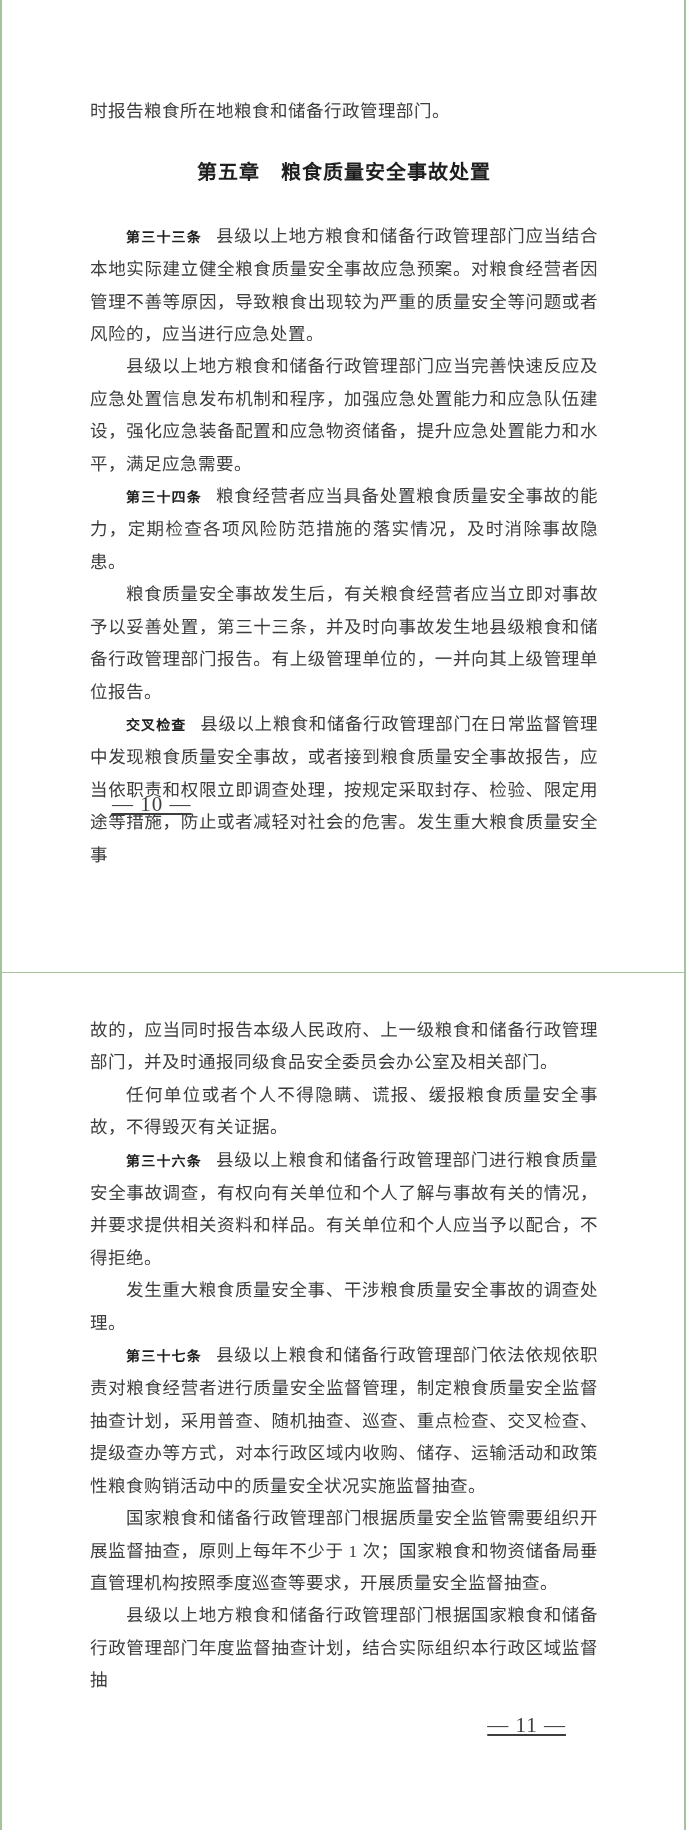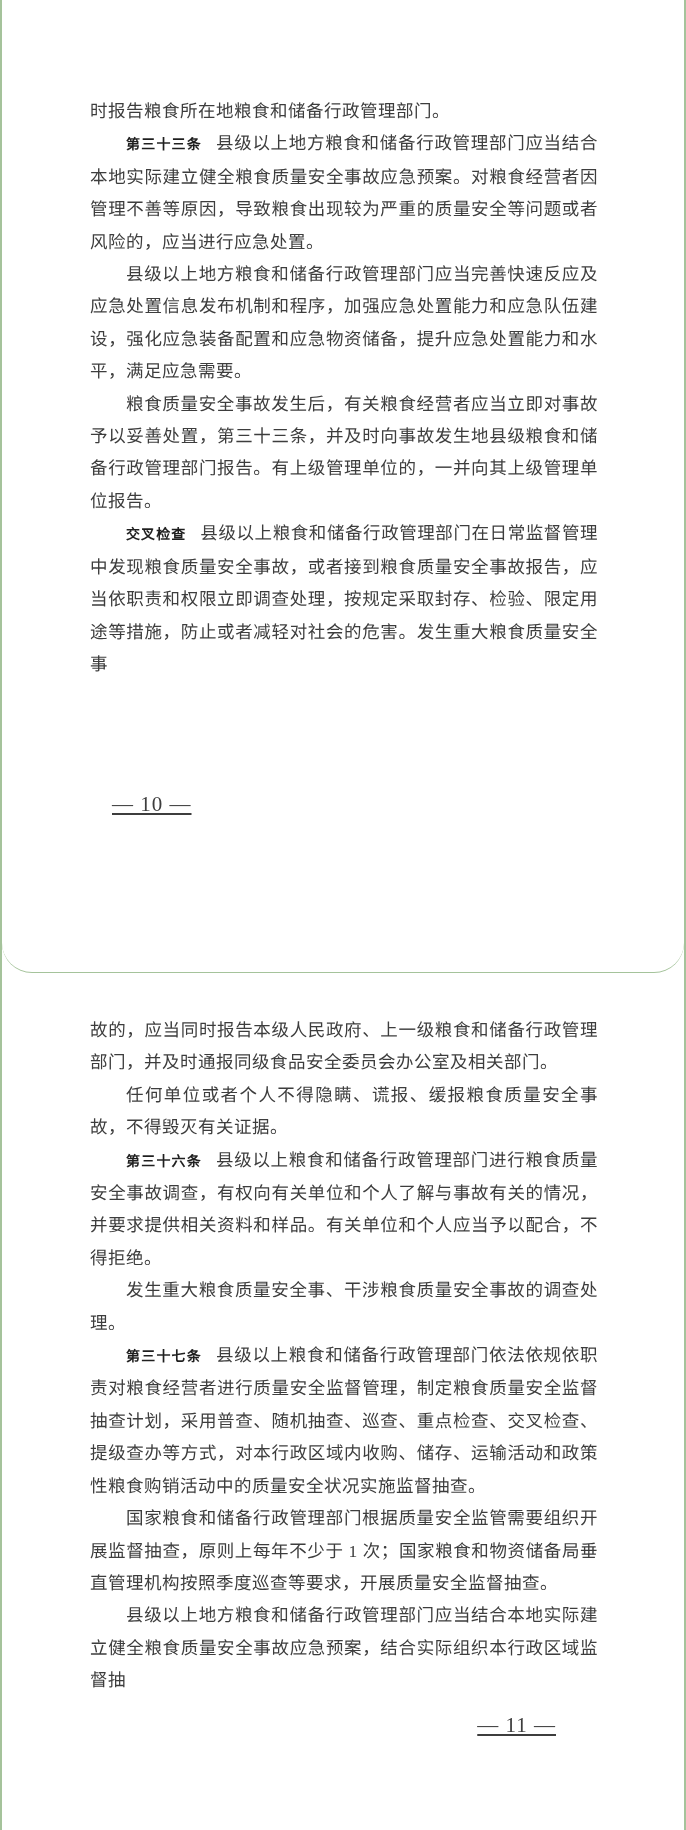"时报告粮食所在地粮食和储备行政管理部门。" .page { border-radius: 30px -> none }
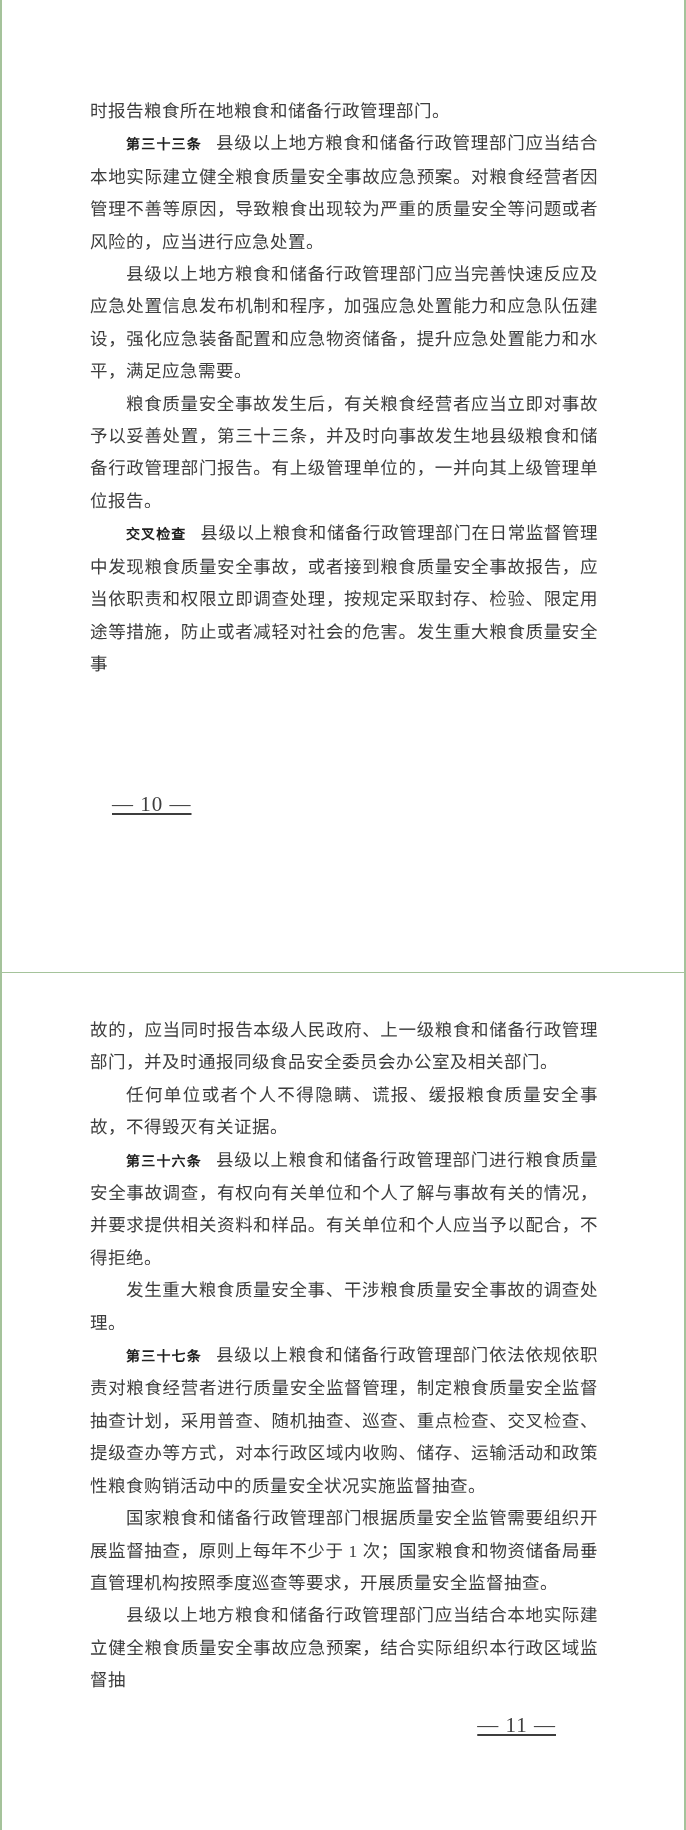"第五章 粮食质量安全事故处置" div.chapter { html: none -> <div>第五章 粮食质量安全事故处置</div> }
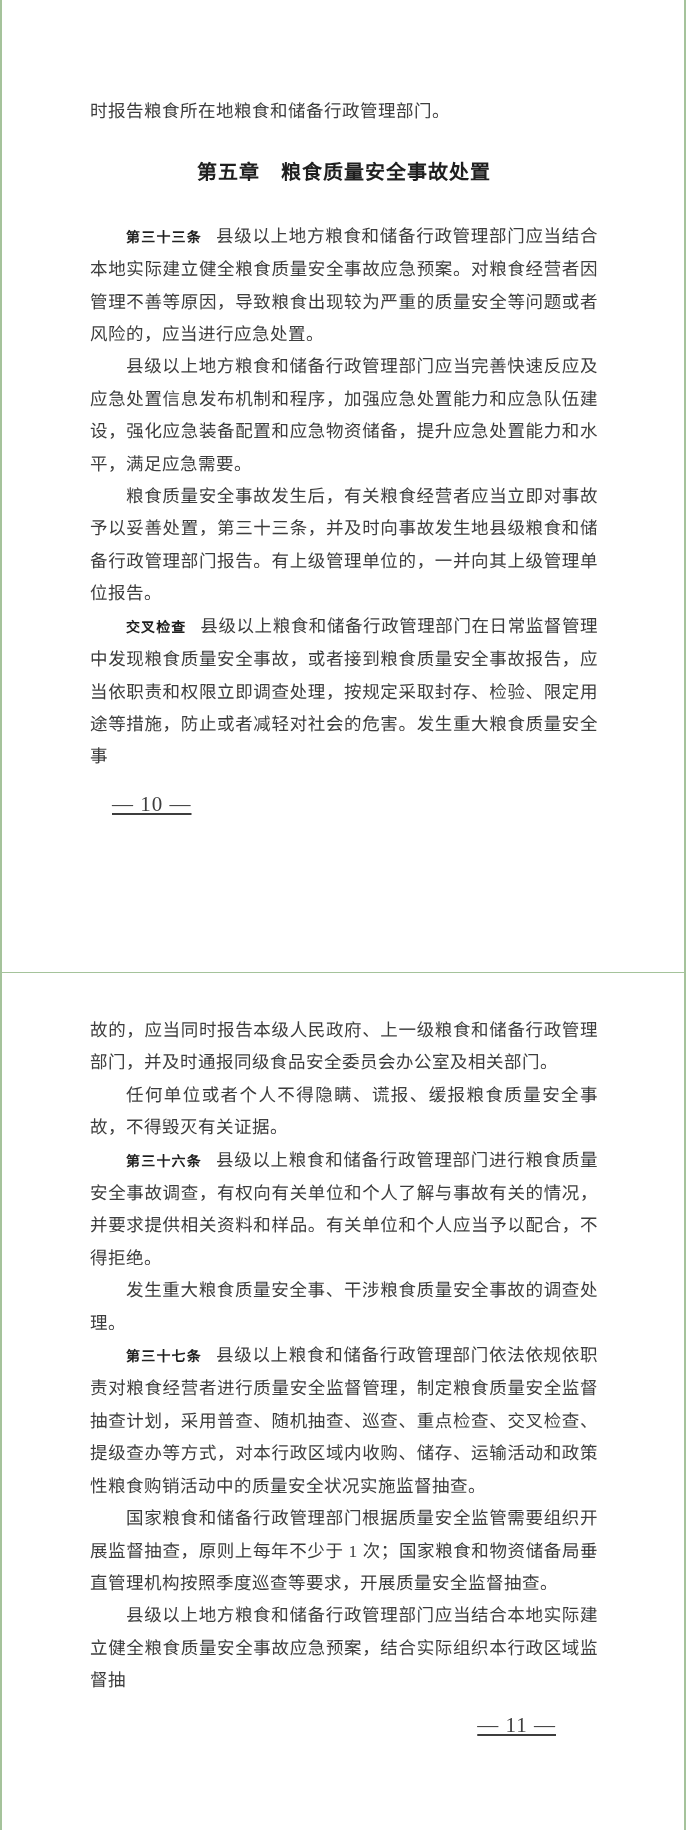"第三十四条" div.para { html: none -> <div><span>第三十四条</span>粮食经营者应当具备处置粮食质量安全事故的能力，定期检查各项风险防范措施的落实情况，及时消除事故隐患。</div> }
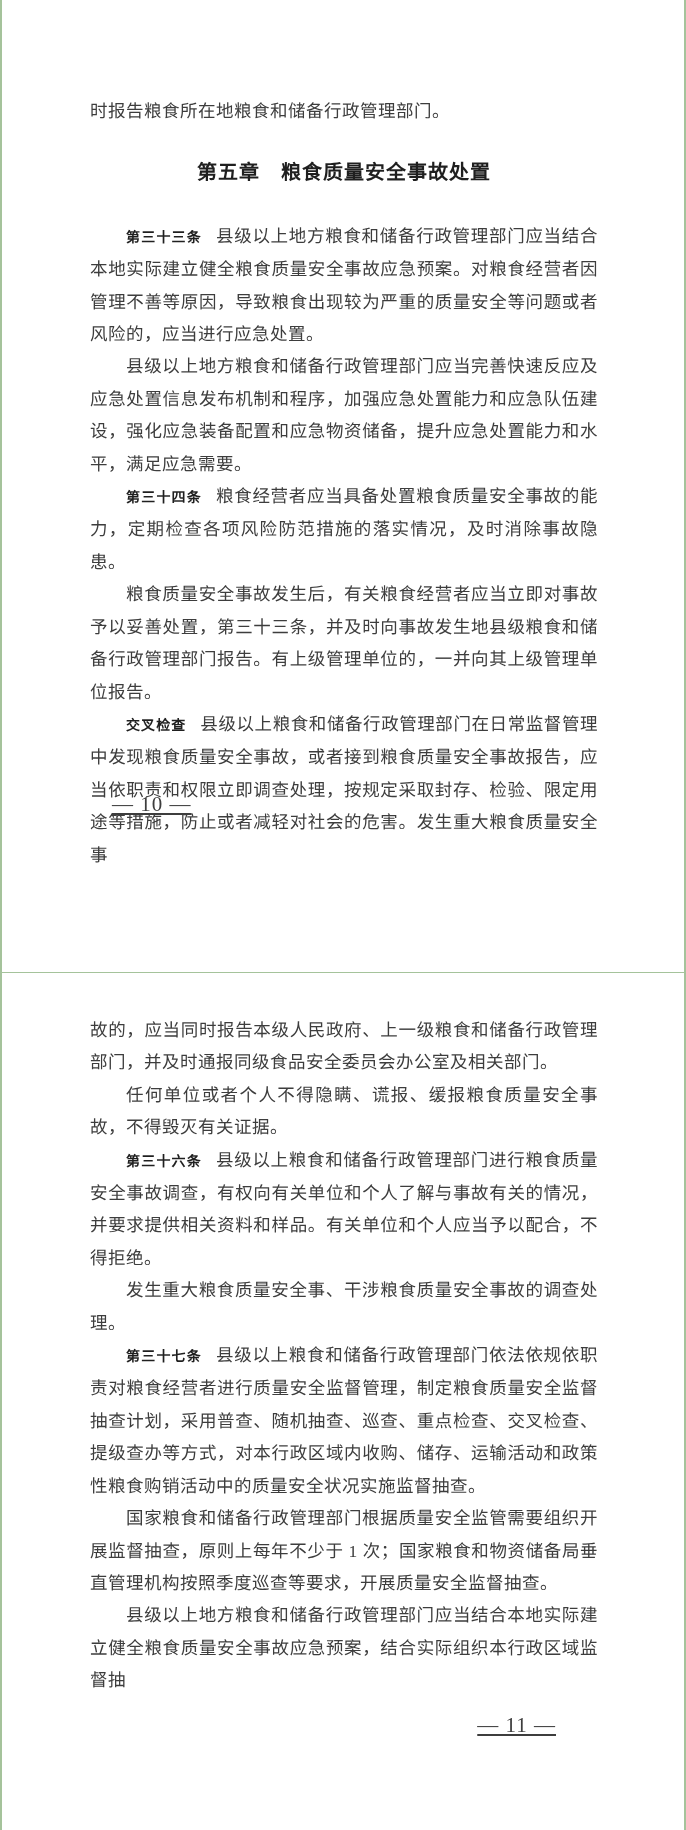"县级以上地方粮食和储备行政管理部门应当结合本地实际建立健全粮食质量安全事故应急预案，结合实际组织" div.para { text: 应当结合本地实际建立健全粮食质量安全事故应急预案 -> 根据国家粮食和储备行政管理部门年度监督抽查计划 }
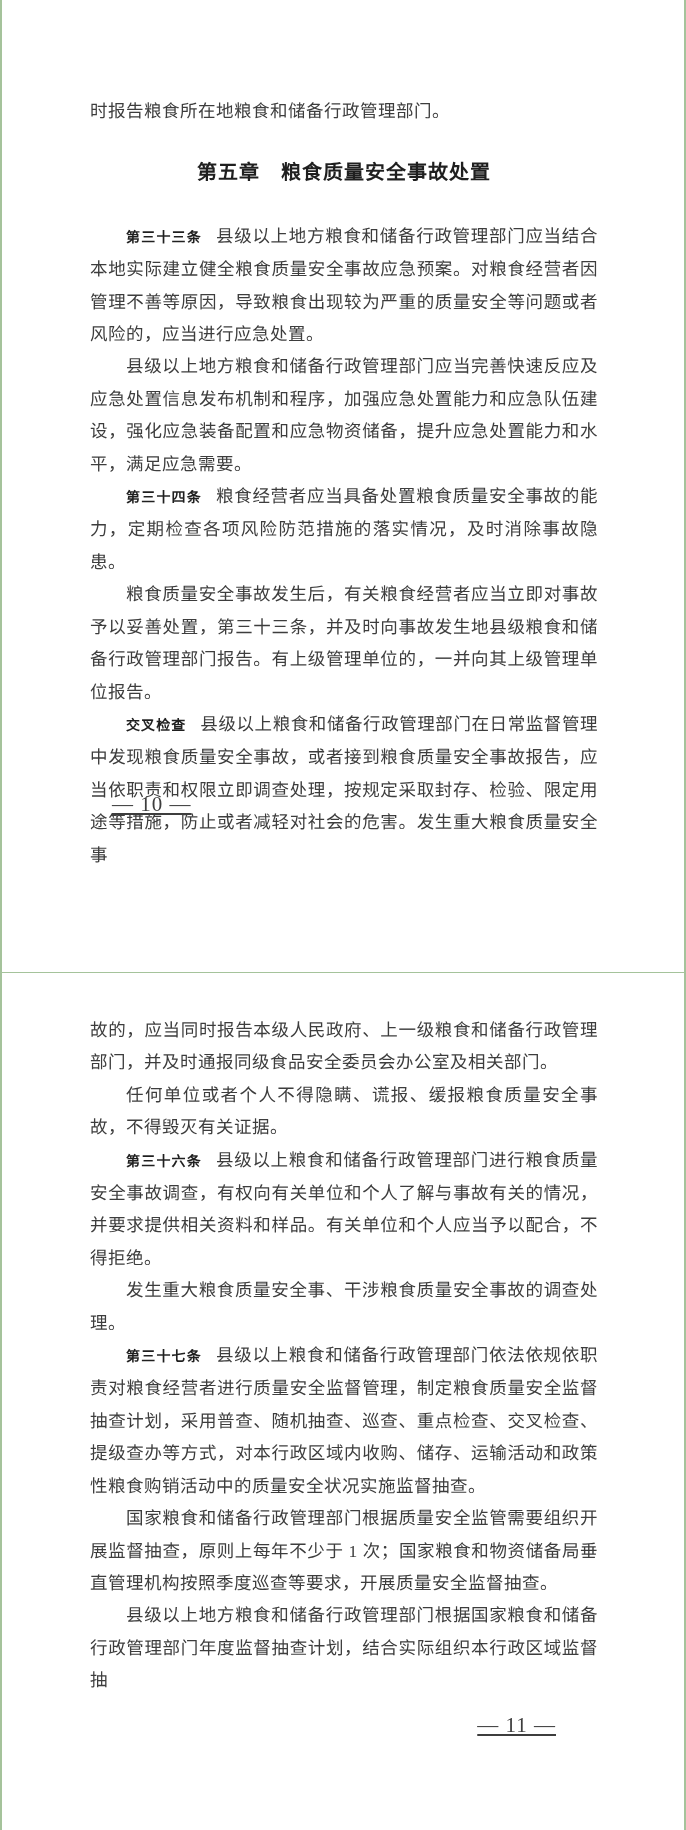"— 11 —" .pagenum.right { right: 128px -> 118px }
